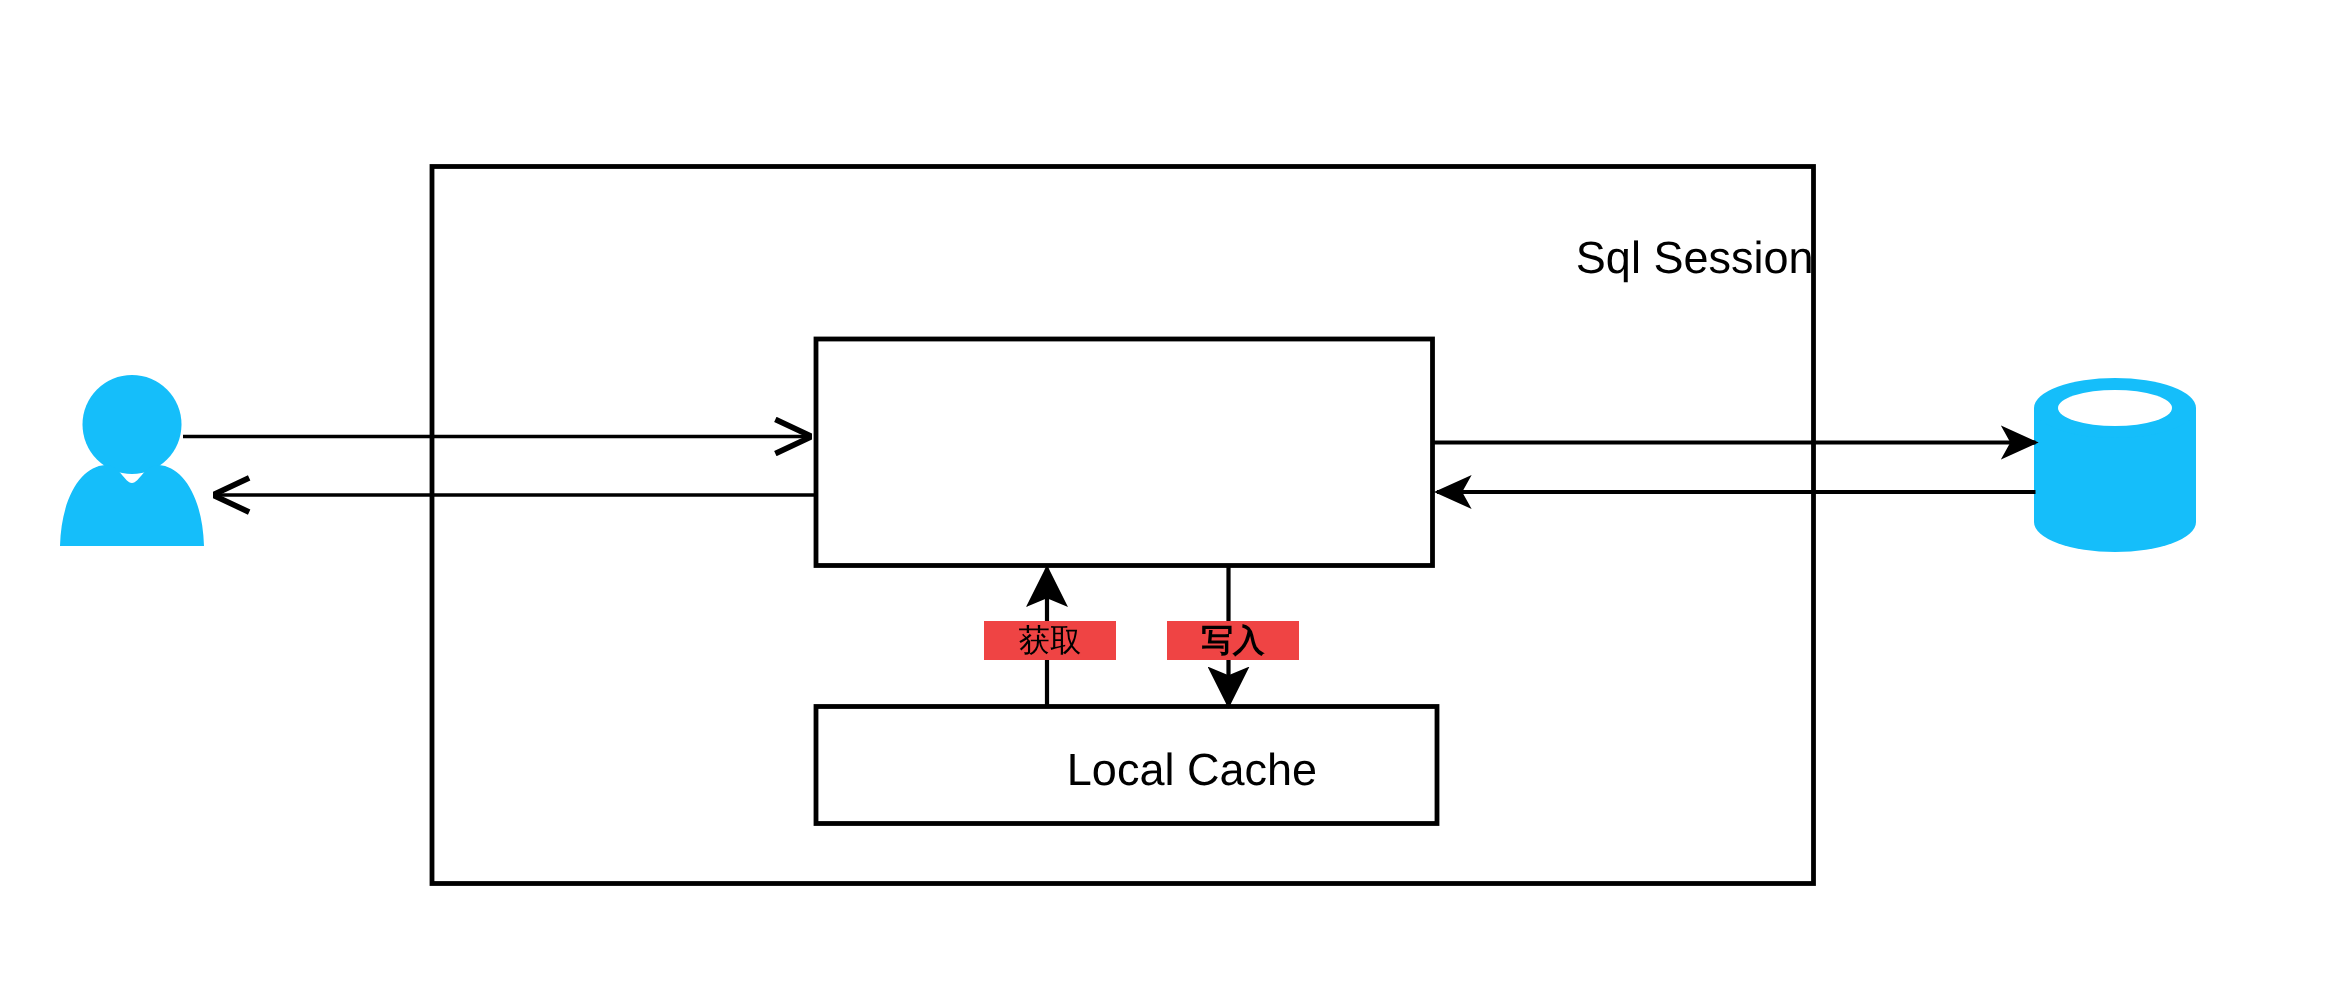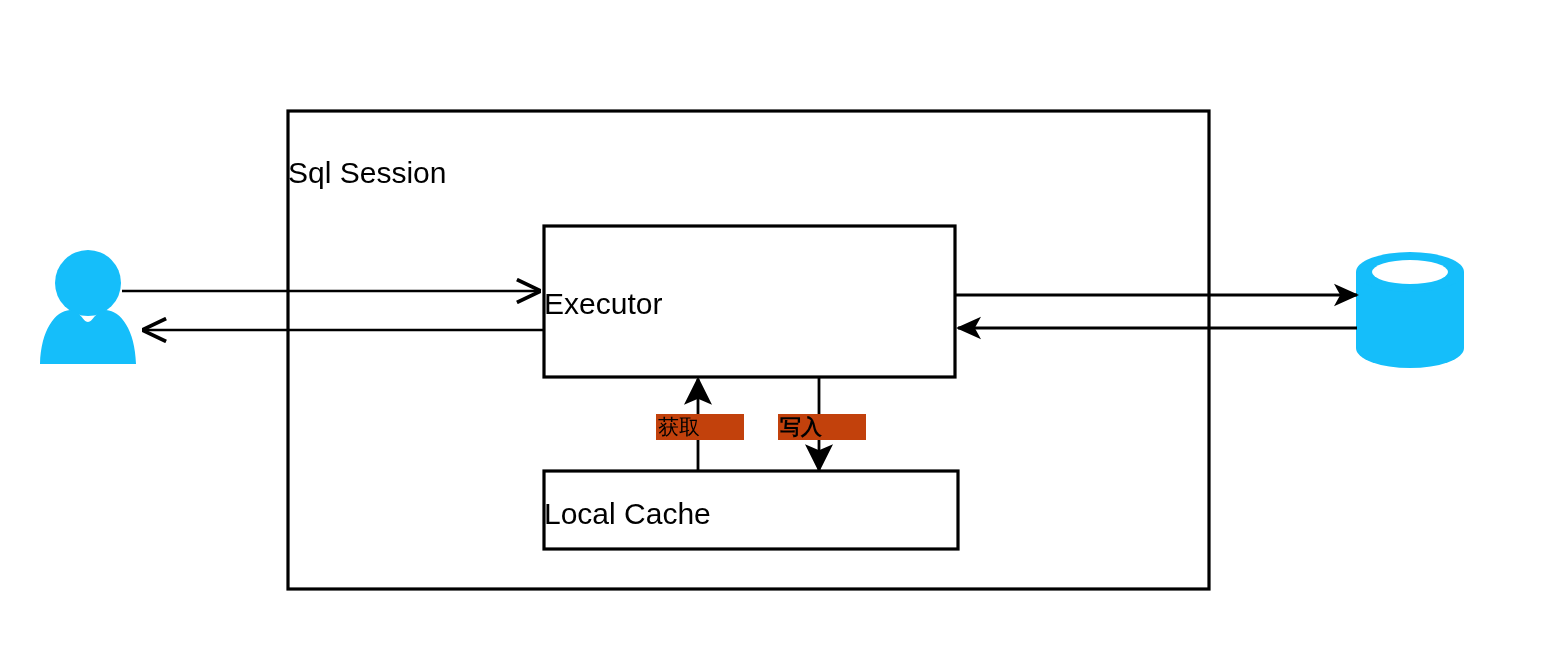"Sql Session" .box-label { text-align: left -> right }
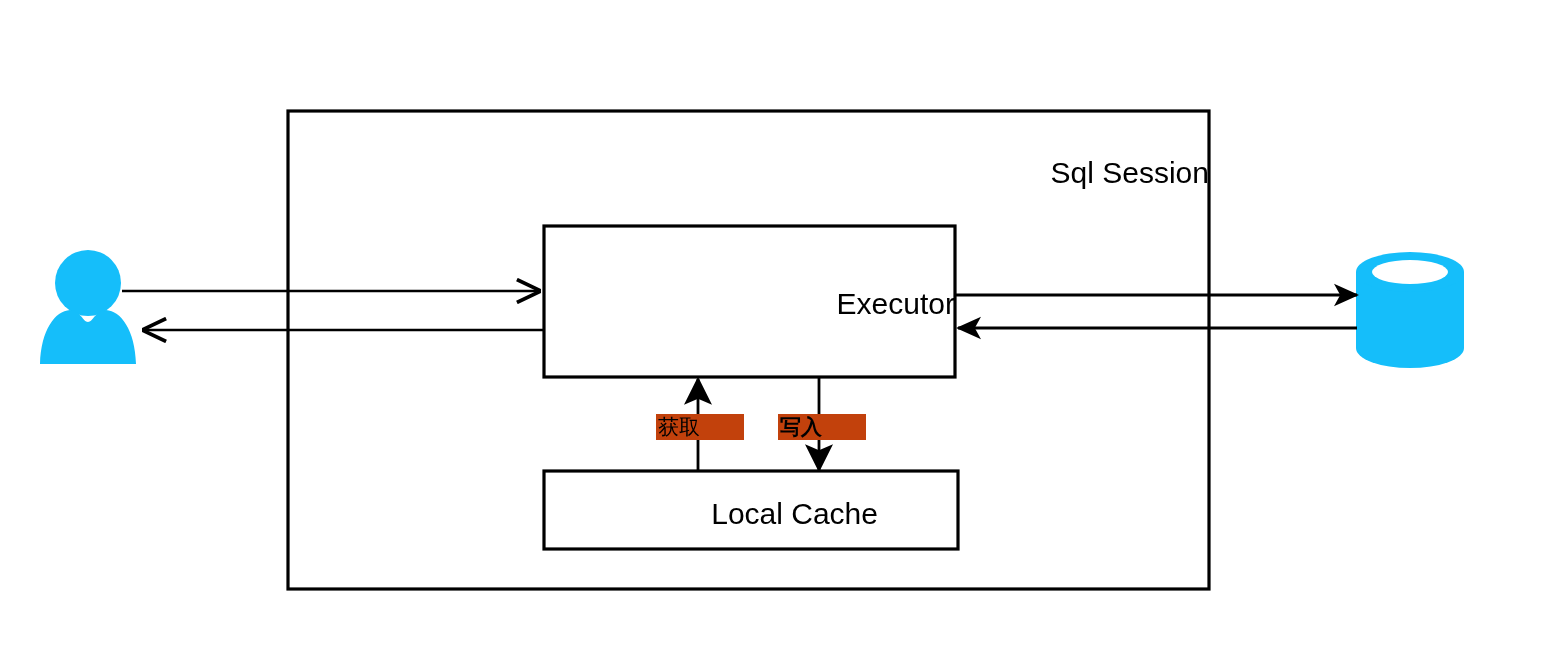"Executor" div.box-label { html: <div>Executor</div> -> none }
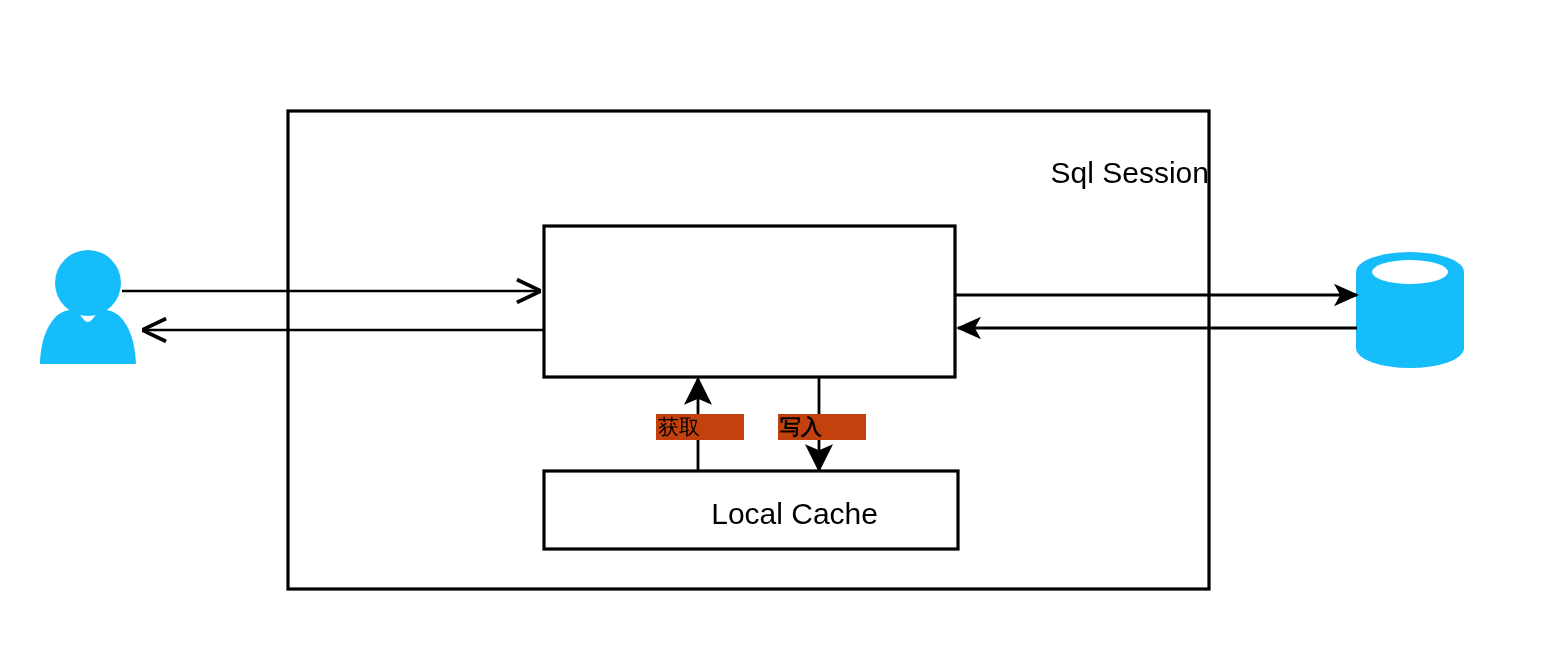"获取" .edge-label { background: #c2410c -> #ef4444; text-align: none -> center }
